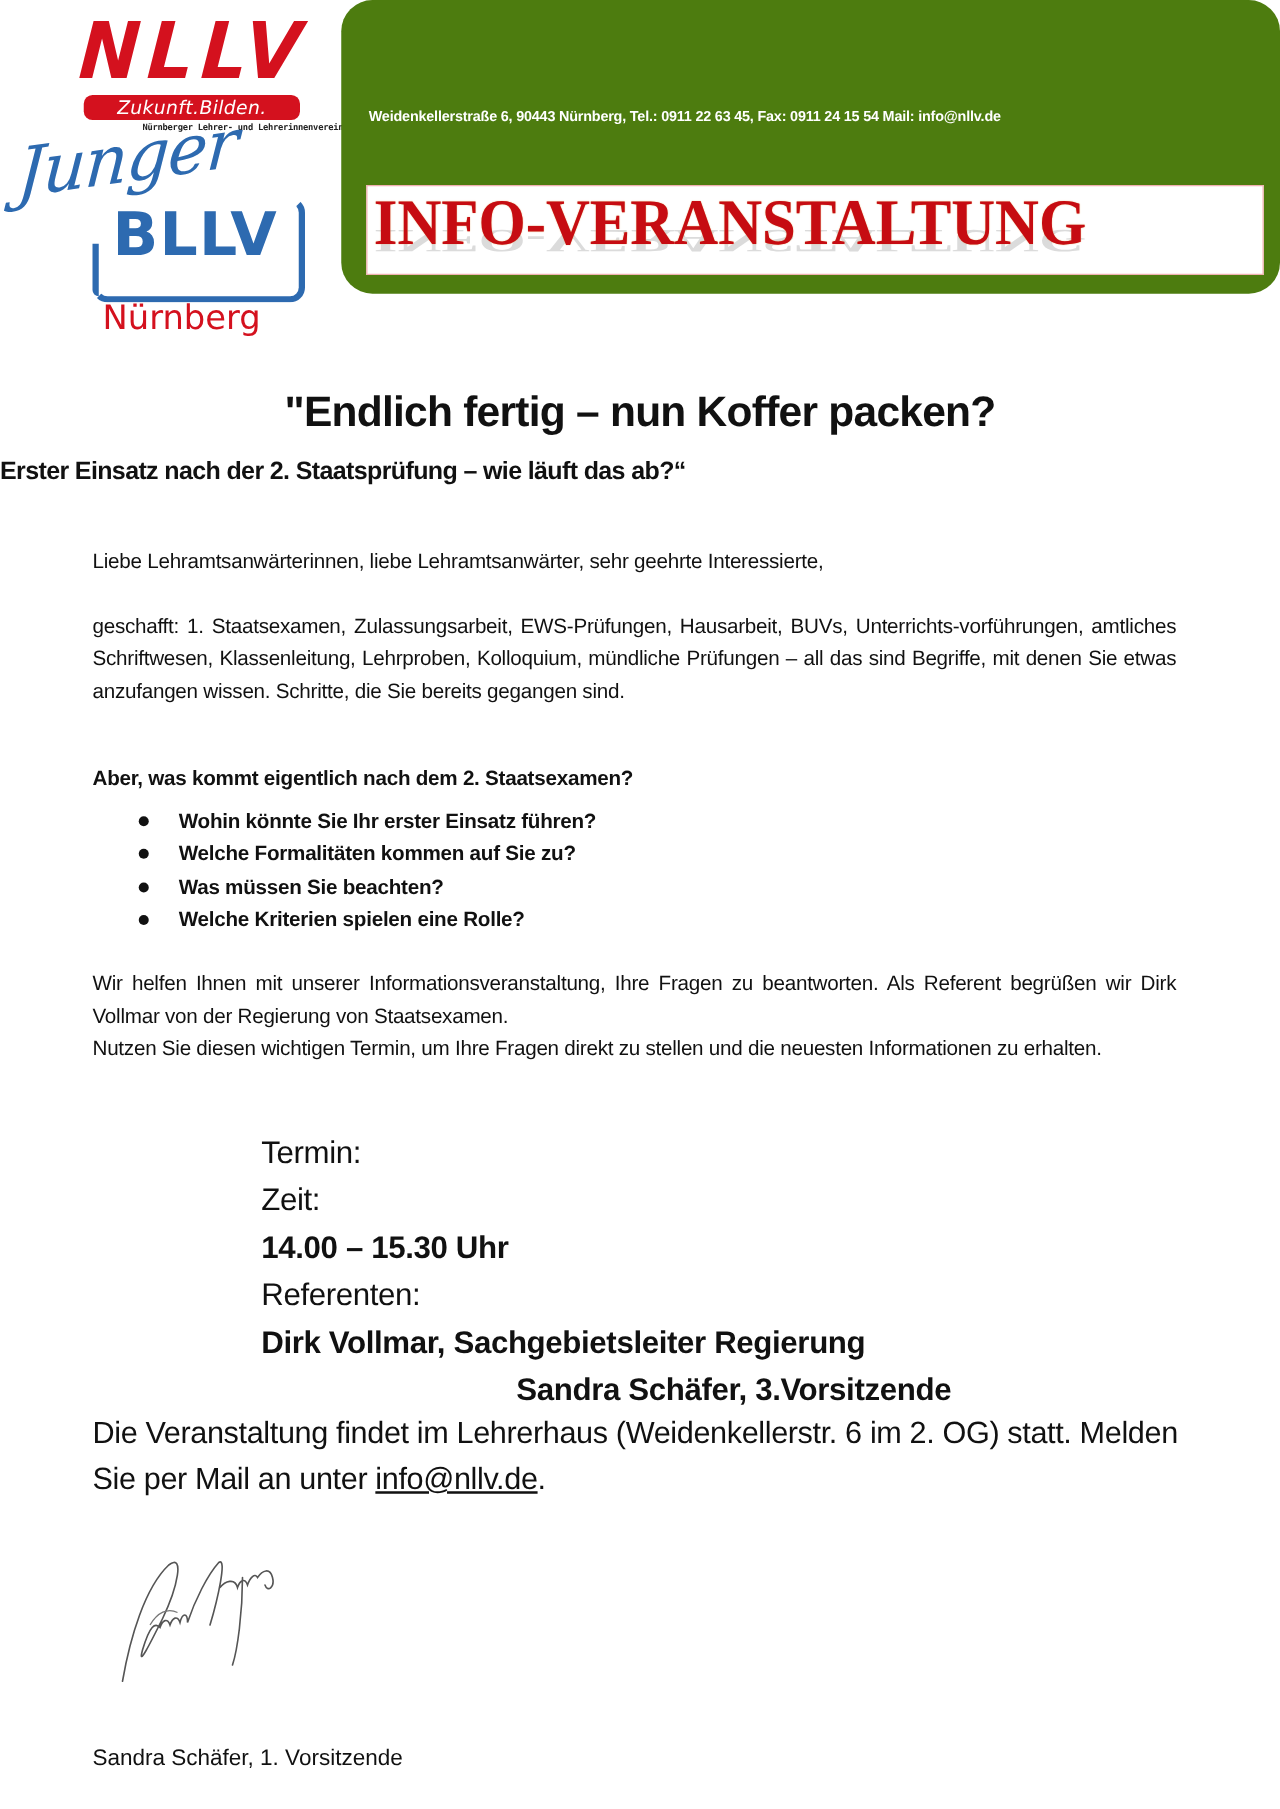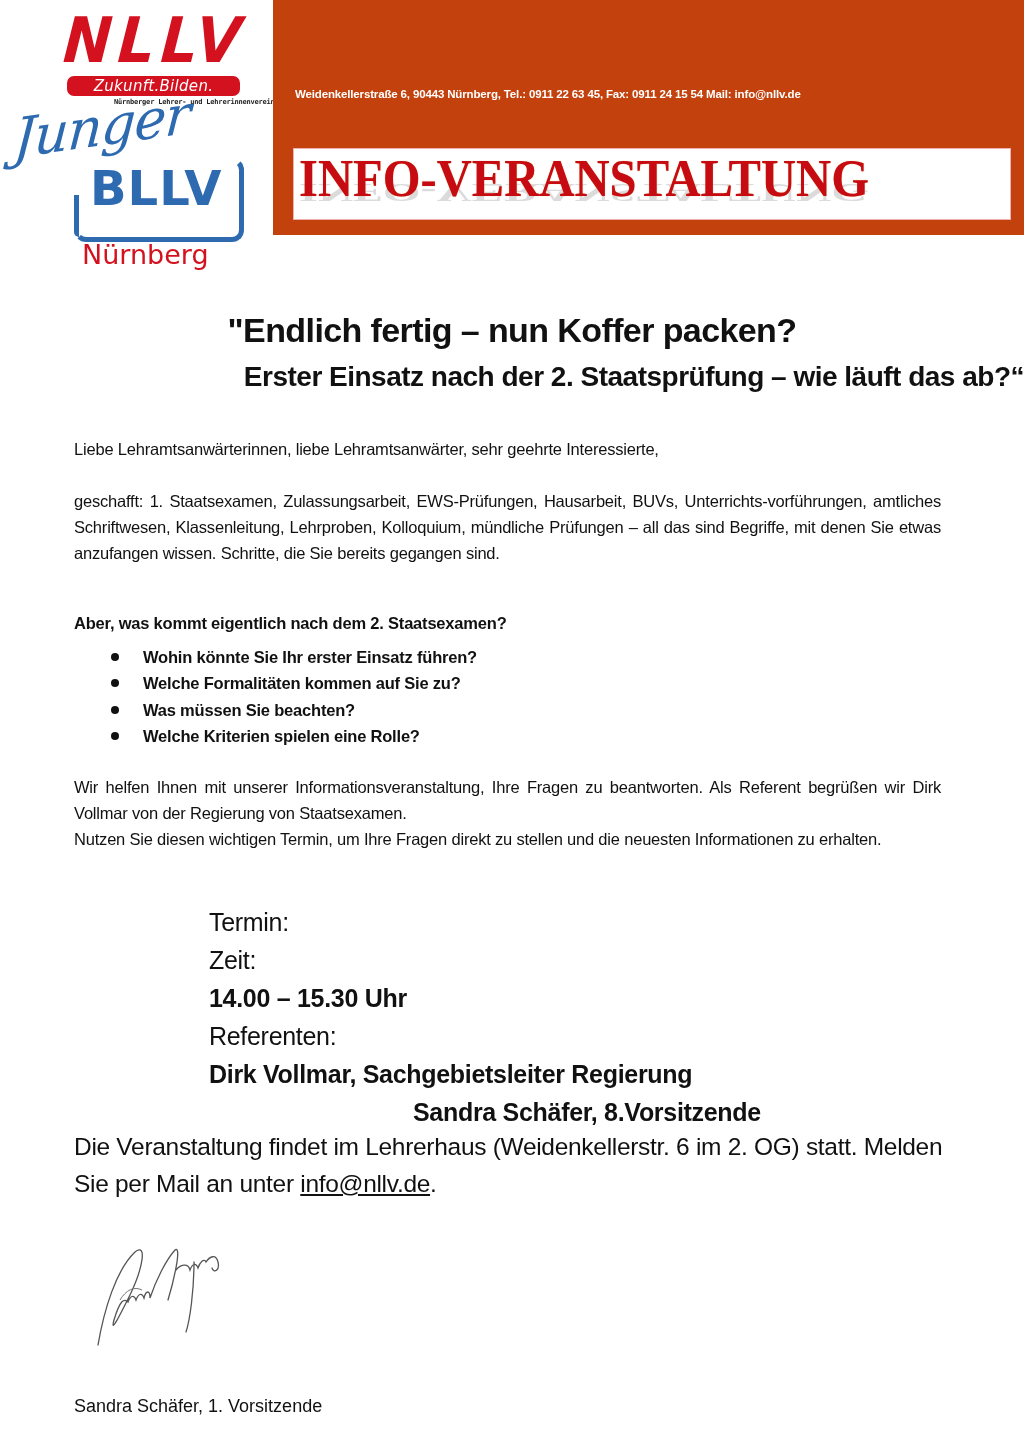"Weidenkellerstraße 6, 90443 Nürnberg," .header-box { background: #c2410c -> #4d7c0f; border-radius: none -> 25px }
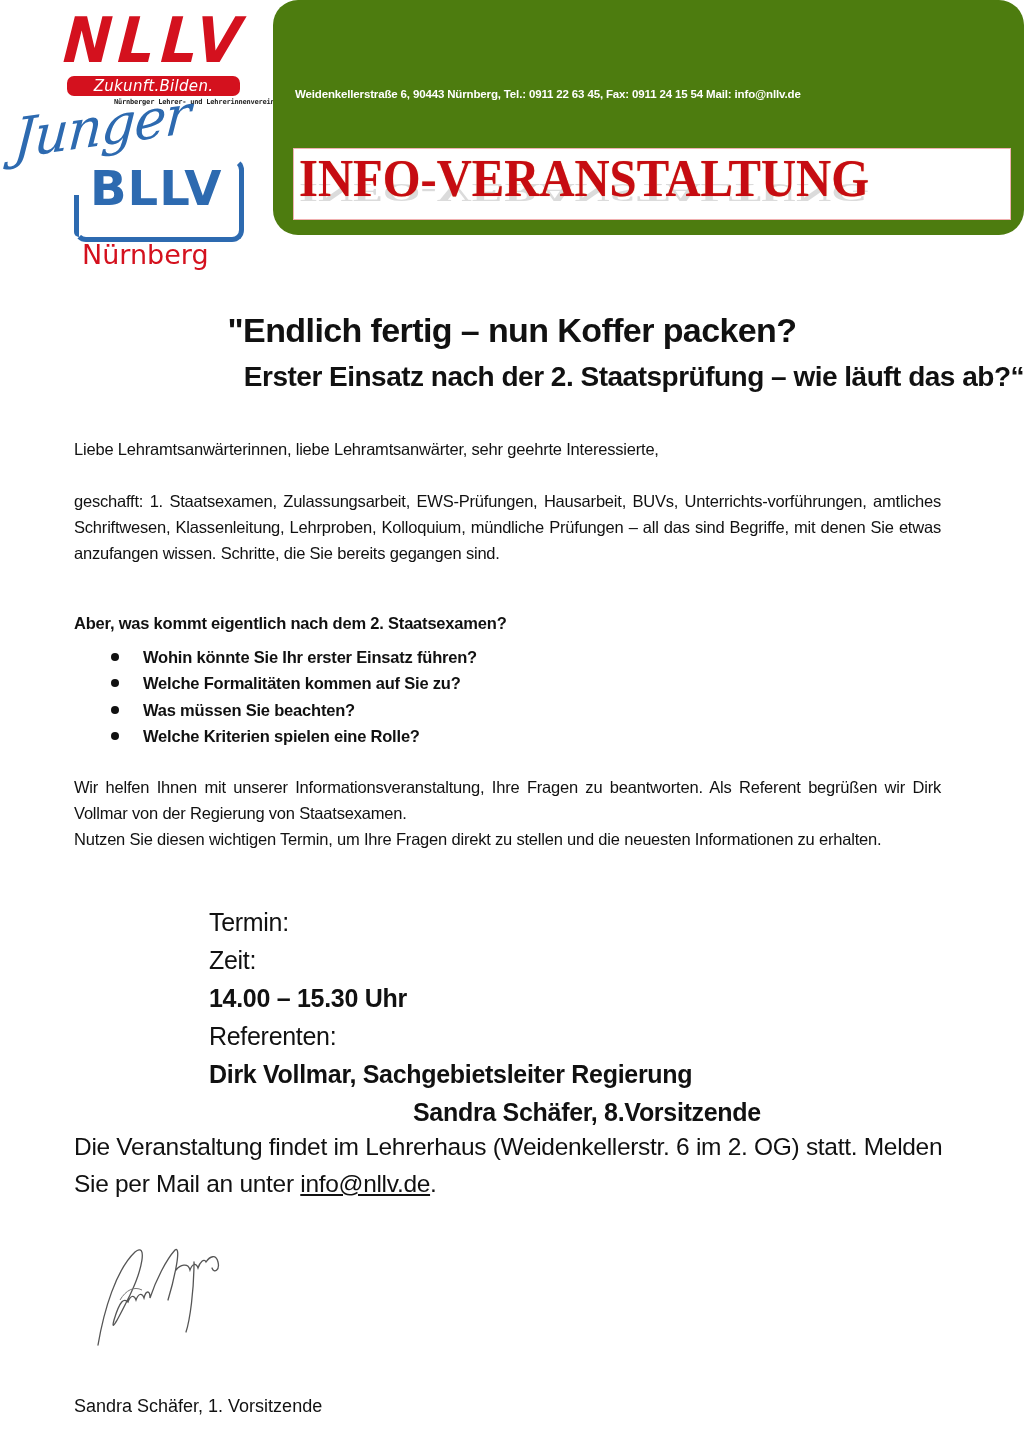"Erster Einsatz nach der 2." .title-2 { font-size: 28px -> 20px; text-align: right -> left }
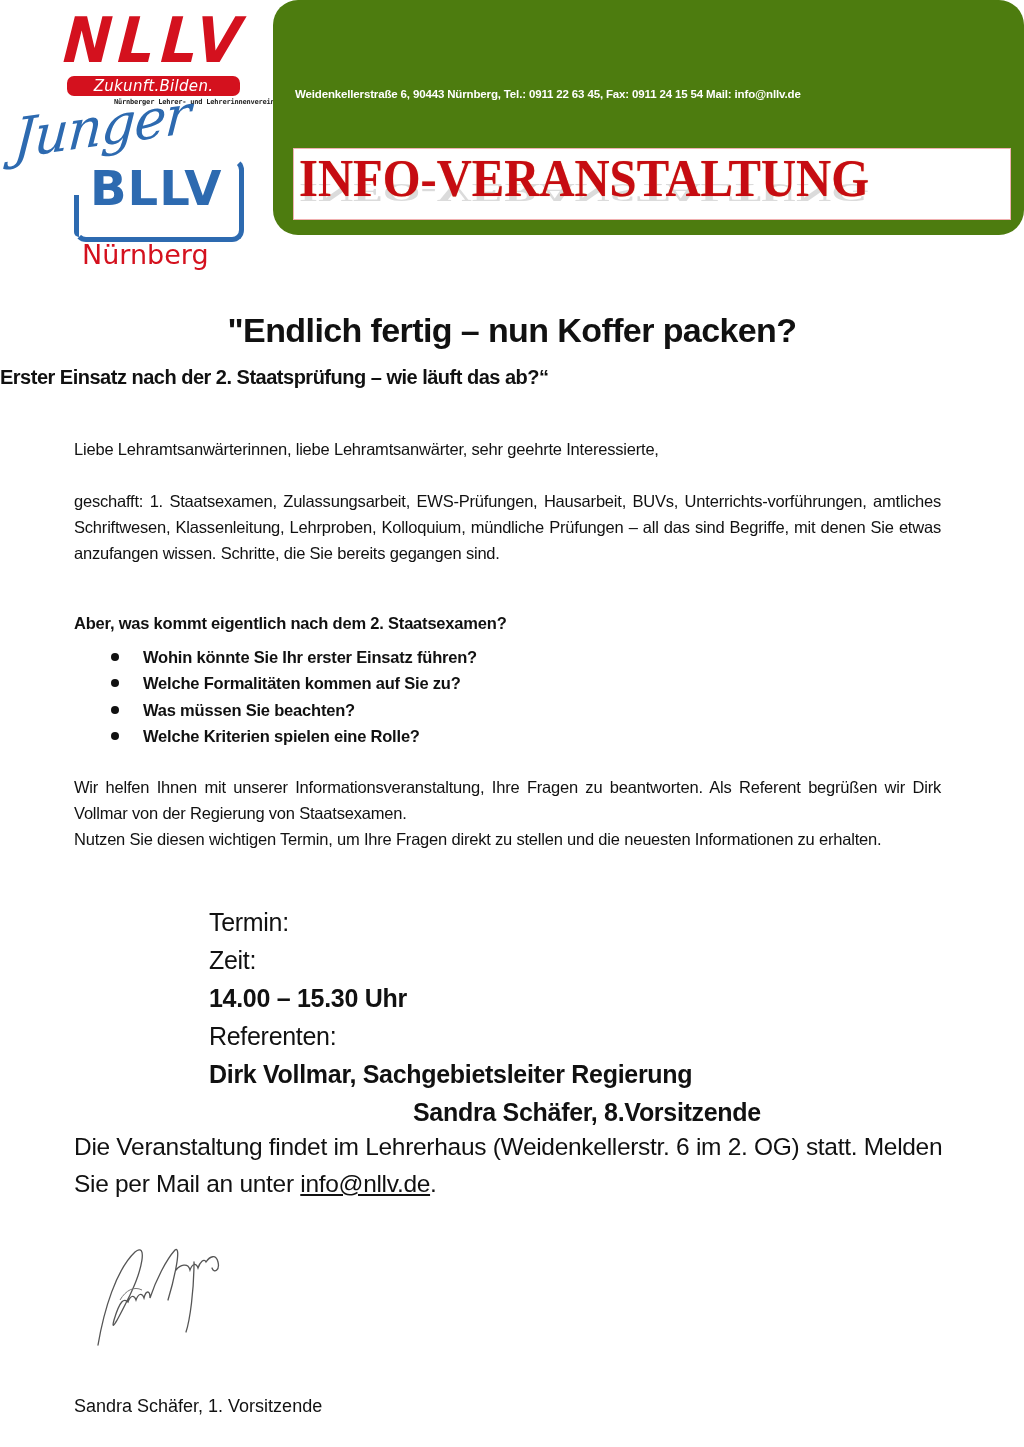"Sandra Schäfer, 8.Vorsitzende" div.dcont2 { text: 8.Vorsitzende -> 3.Vorsitzende }
